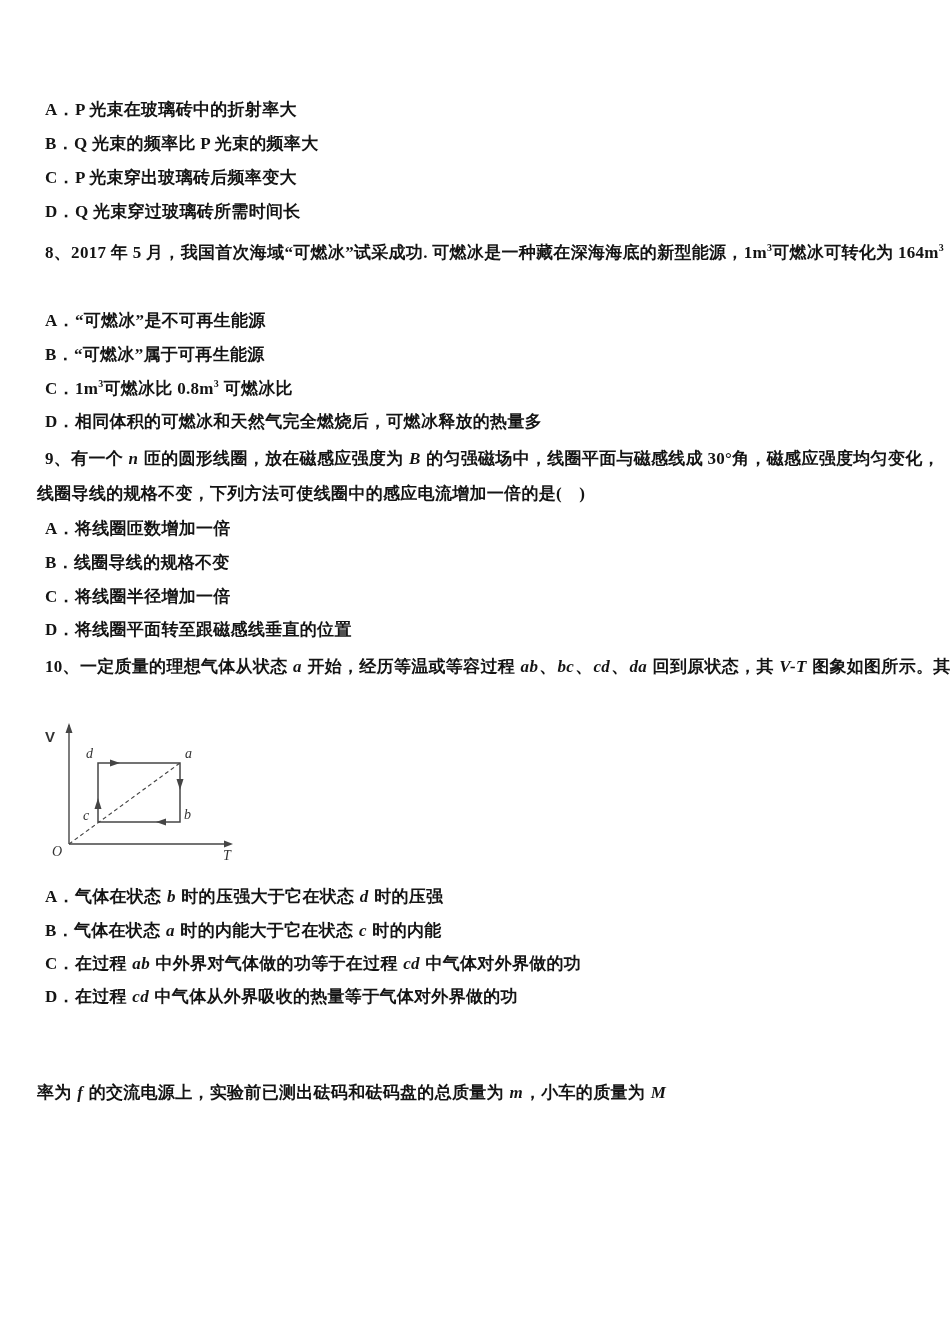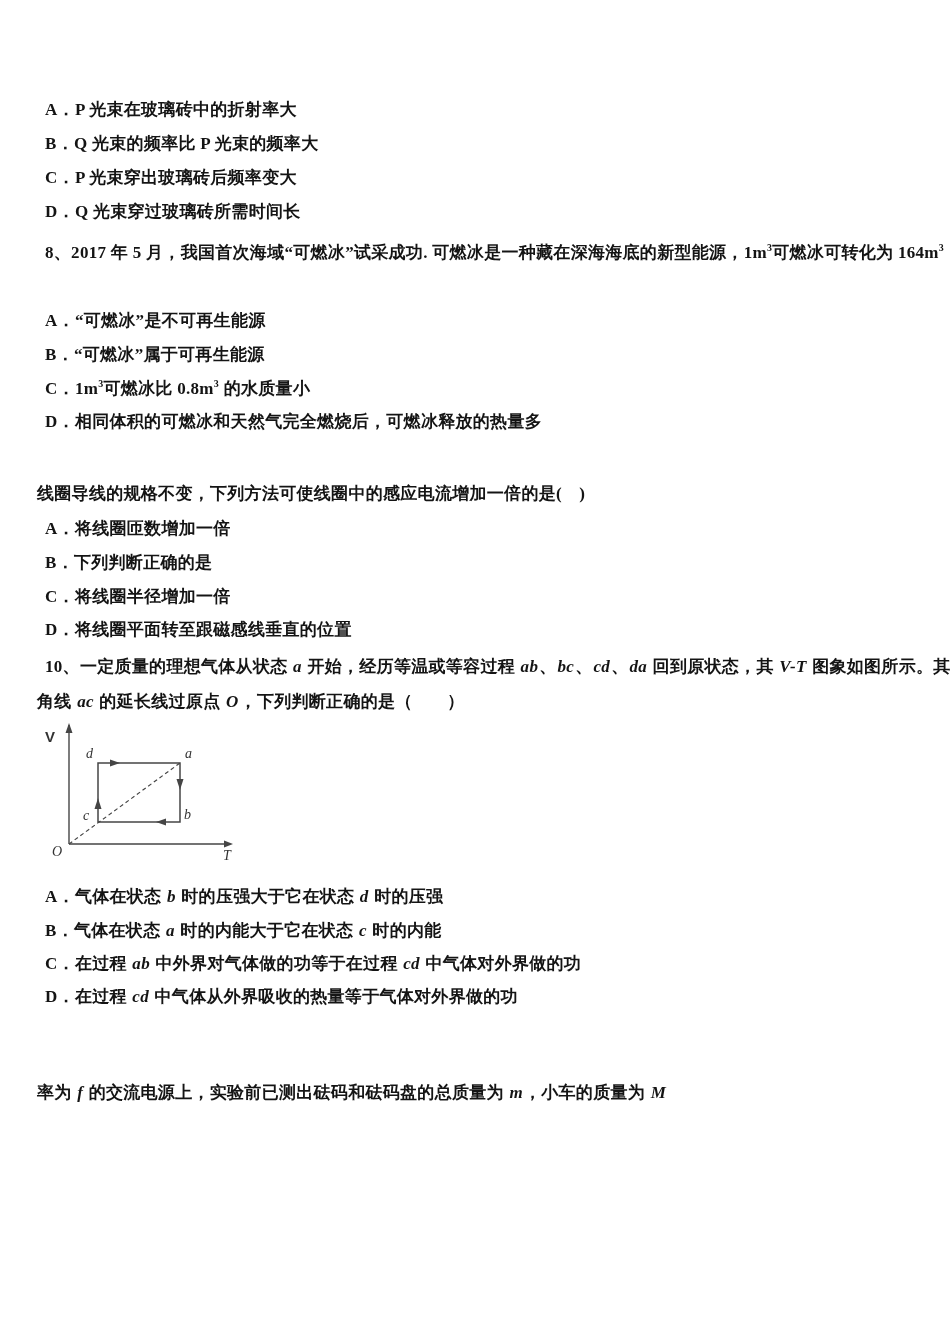"的水质量小" span { text: 的水质量小 -> 可燃冰比 }
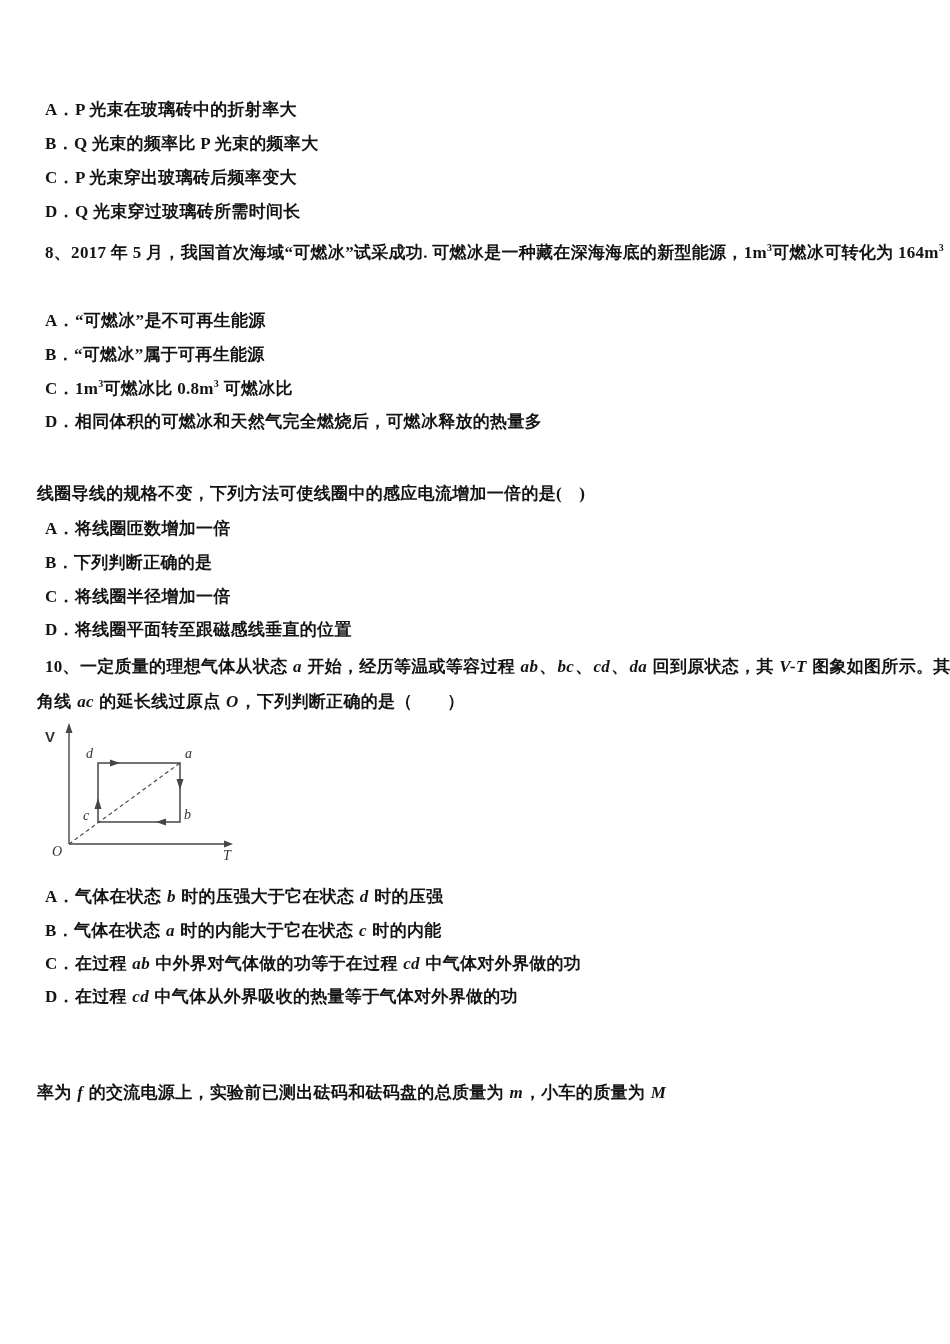"9、有一个 n 匝的圆形线圈，放在磁感应强度为 B" div.l { html: none -> <div><span>9、有一个 </span><i>n</i><span> 匝的圆形线圈，放在磁感应强度为 </span><i>B</i><span> 的匀强磁场中，线圈平面与磁感线成 30°角，磁感应强度均匀变化，</span></div> }
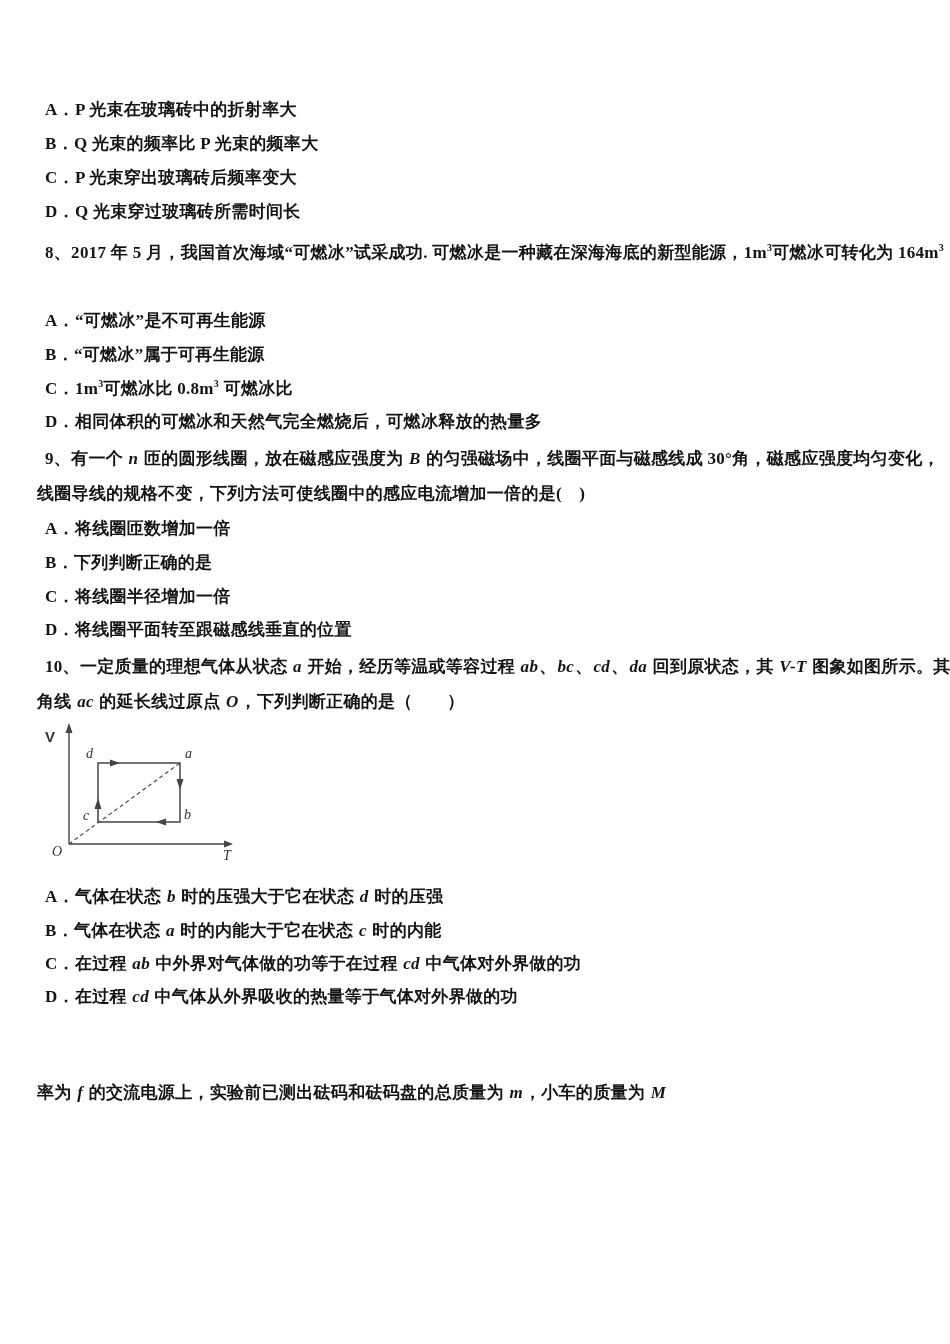"B．下列判断正确的是" span { text: 下列判断正确的是 -> 线圈导线的规格不变 }
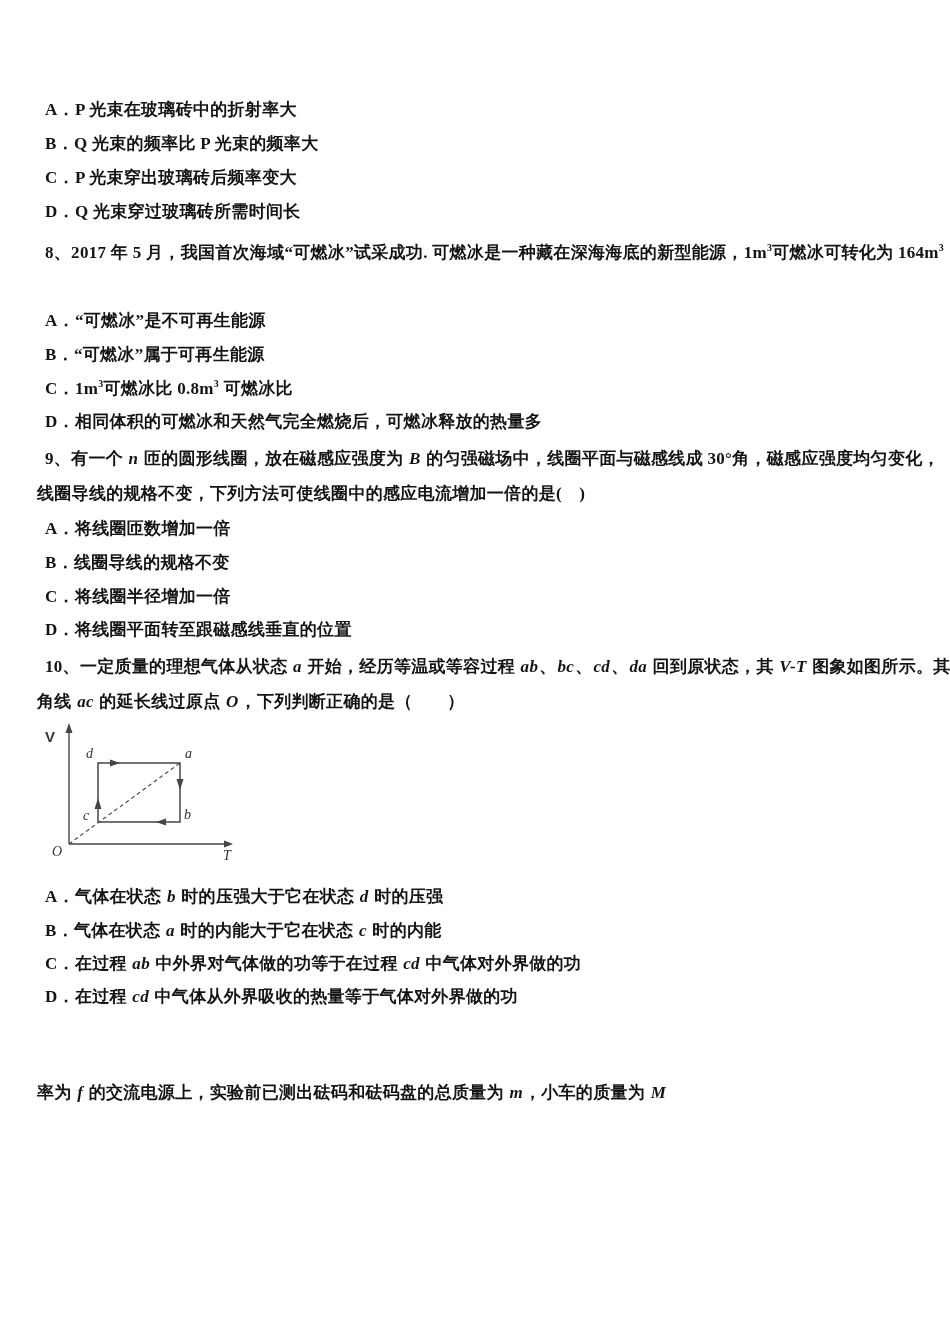"角线 ac 的延长线过原点 O，下列判断正确的是（ ）" div.l { html: <div><span>角线 </span><i>ac</i><span> 的延长线过原点 </span><i>O</i><span>，下列判断正确的是（ ）</span></div> -> none }
